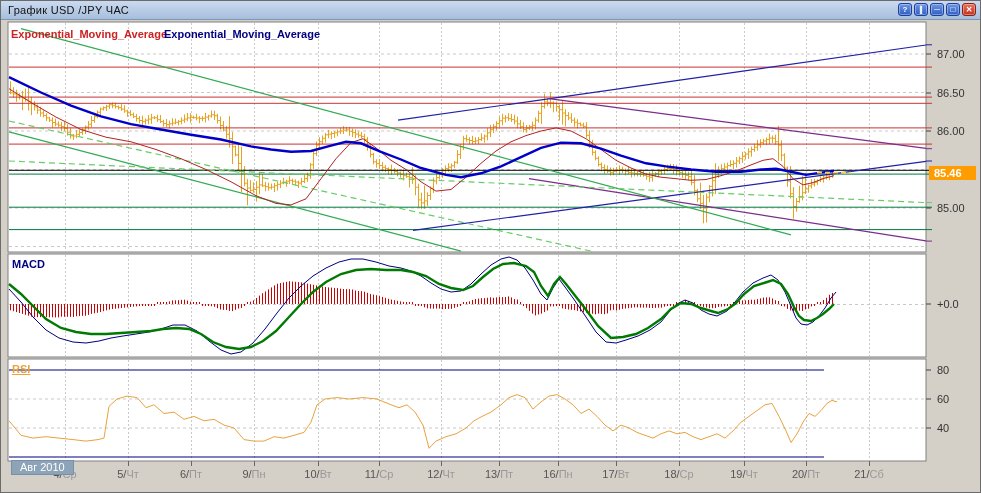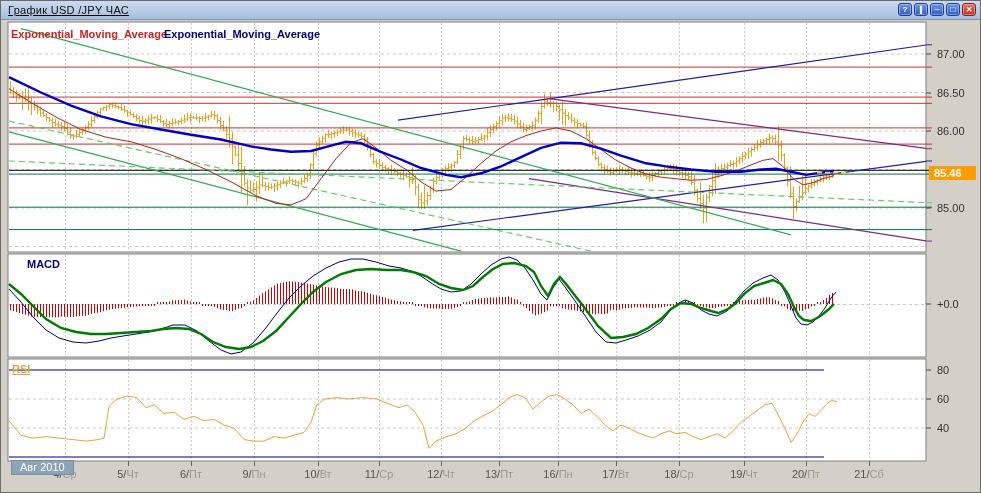"График USD /JPY ЧАС" .titlebar { text-decoration: underline -> none }
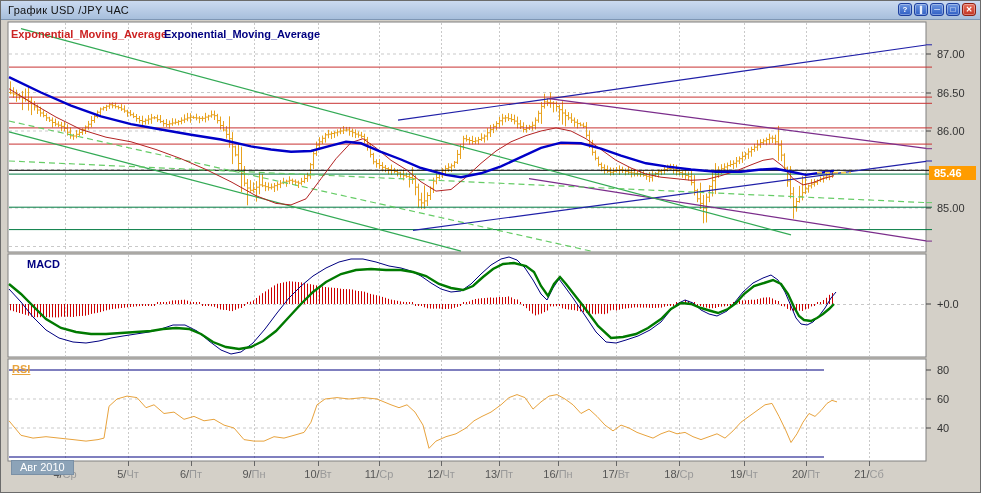"MACD" div.ind-label { left: 26px -> 11px }
